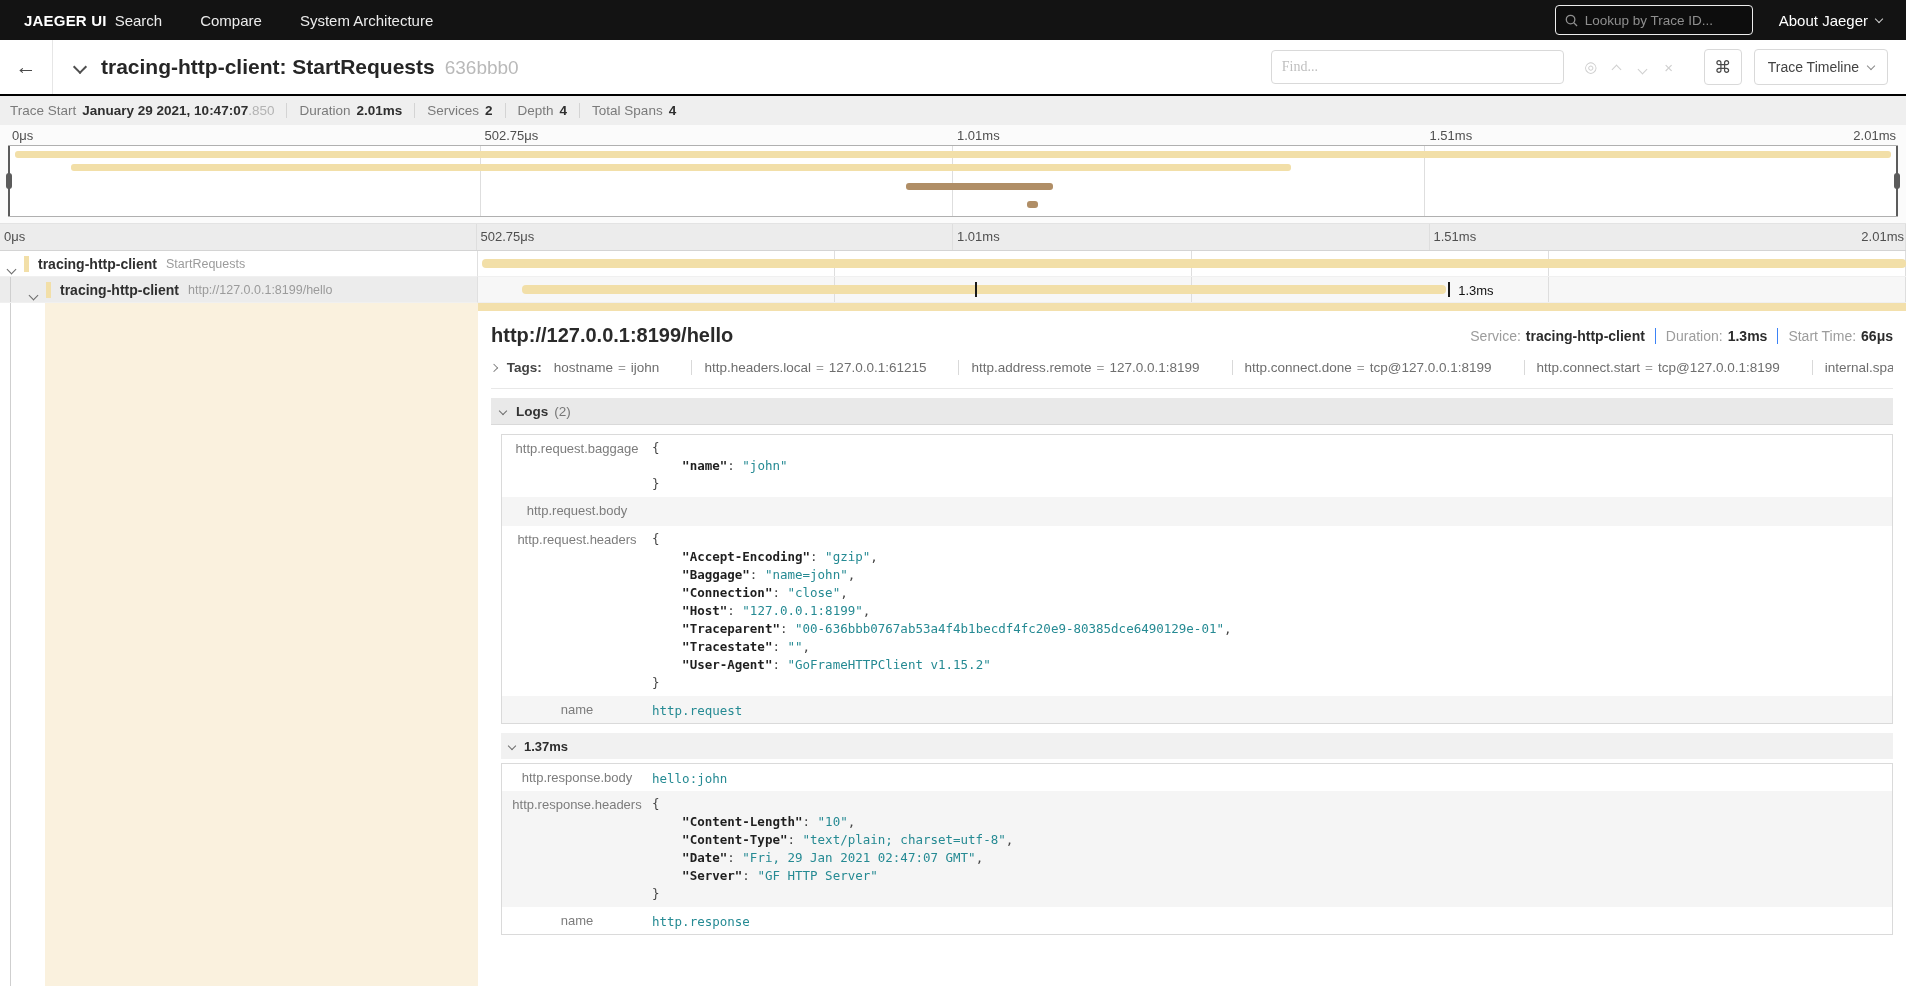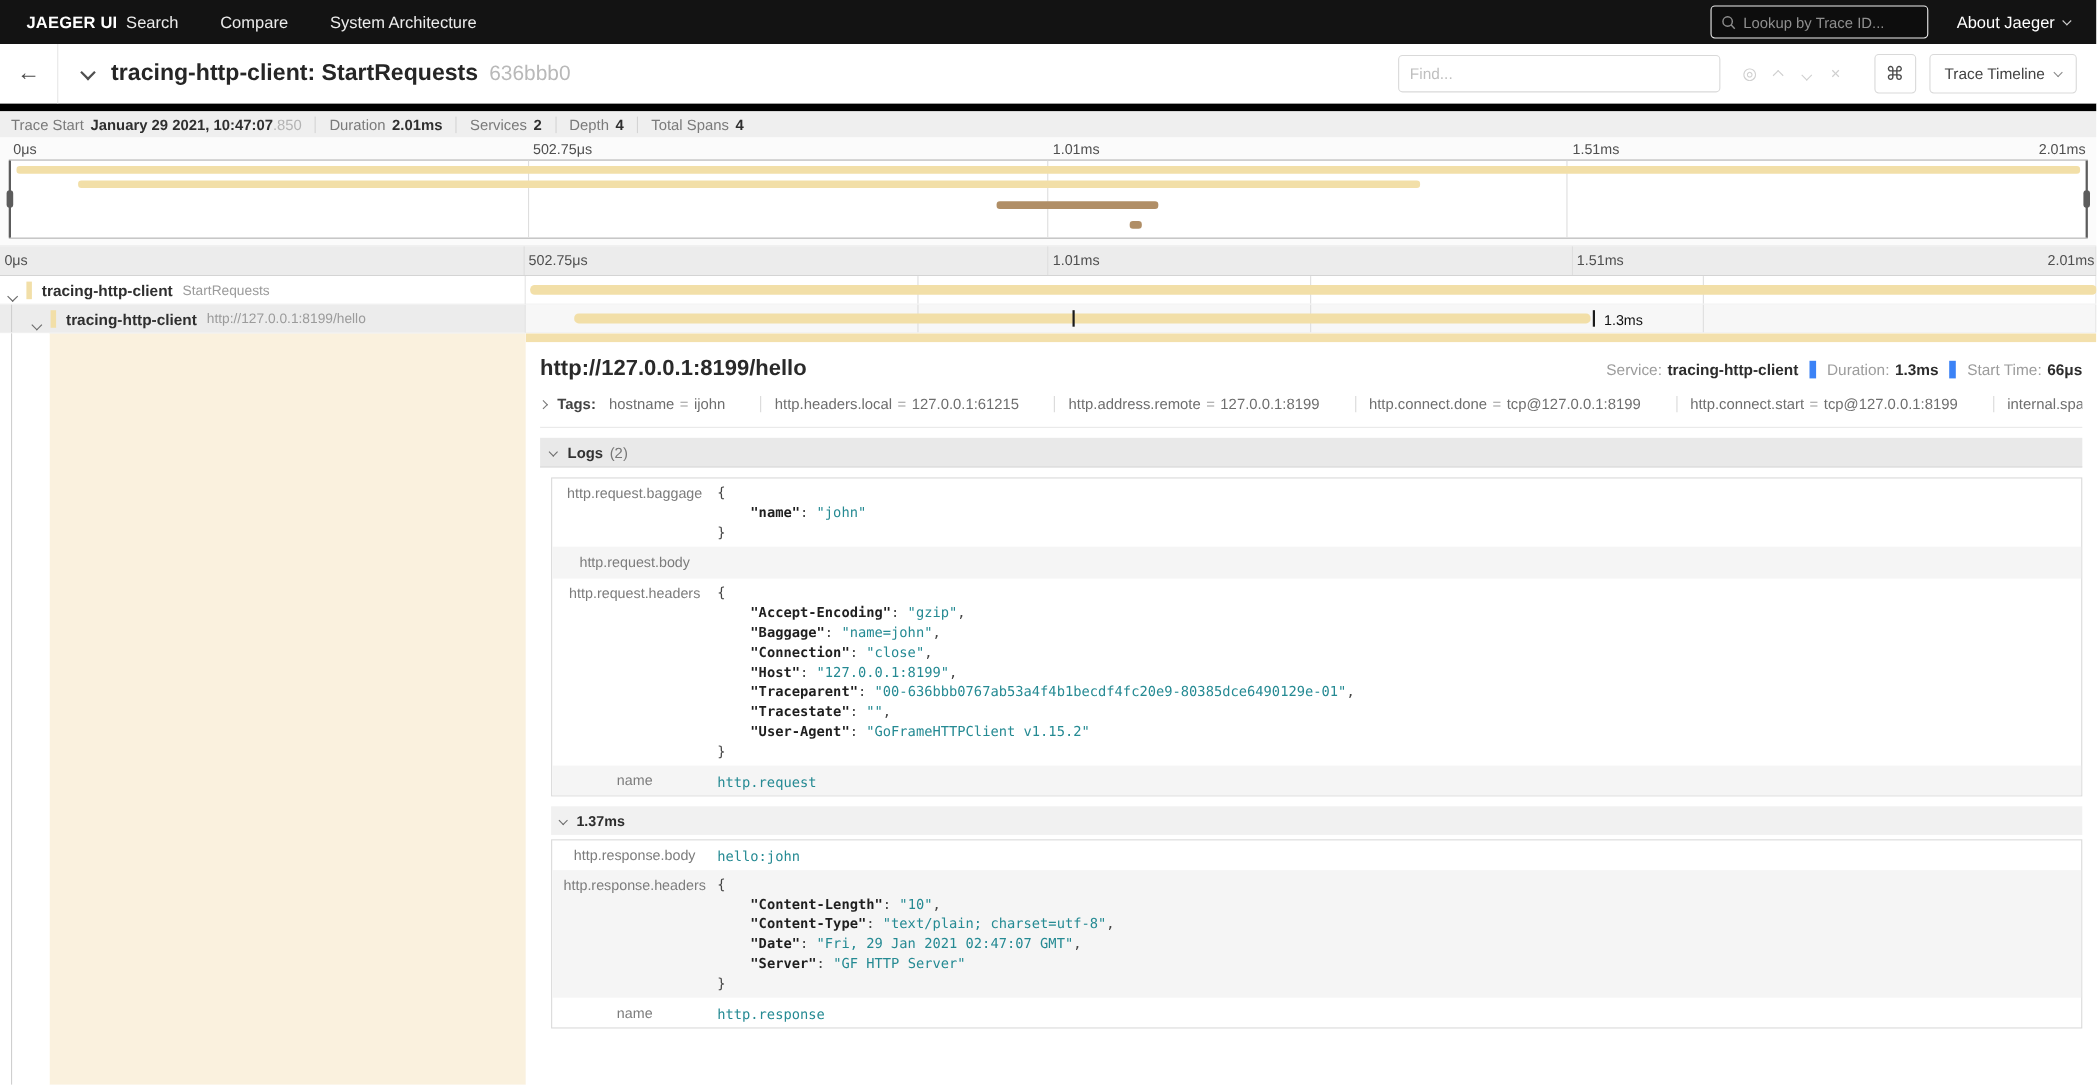"Find..." .find-input { font-family: Liberation Sans, sans-serif -> Liberation Serif, serif }
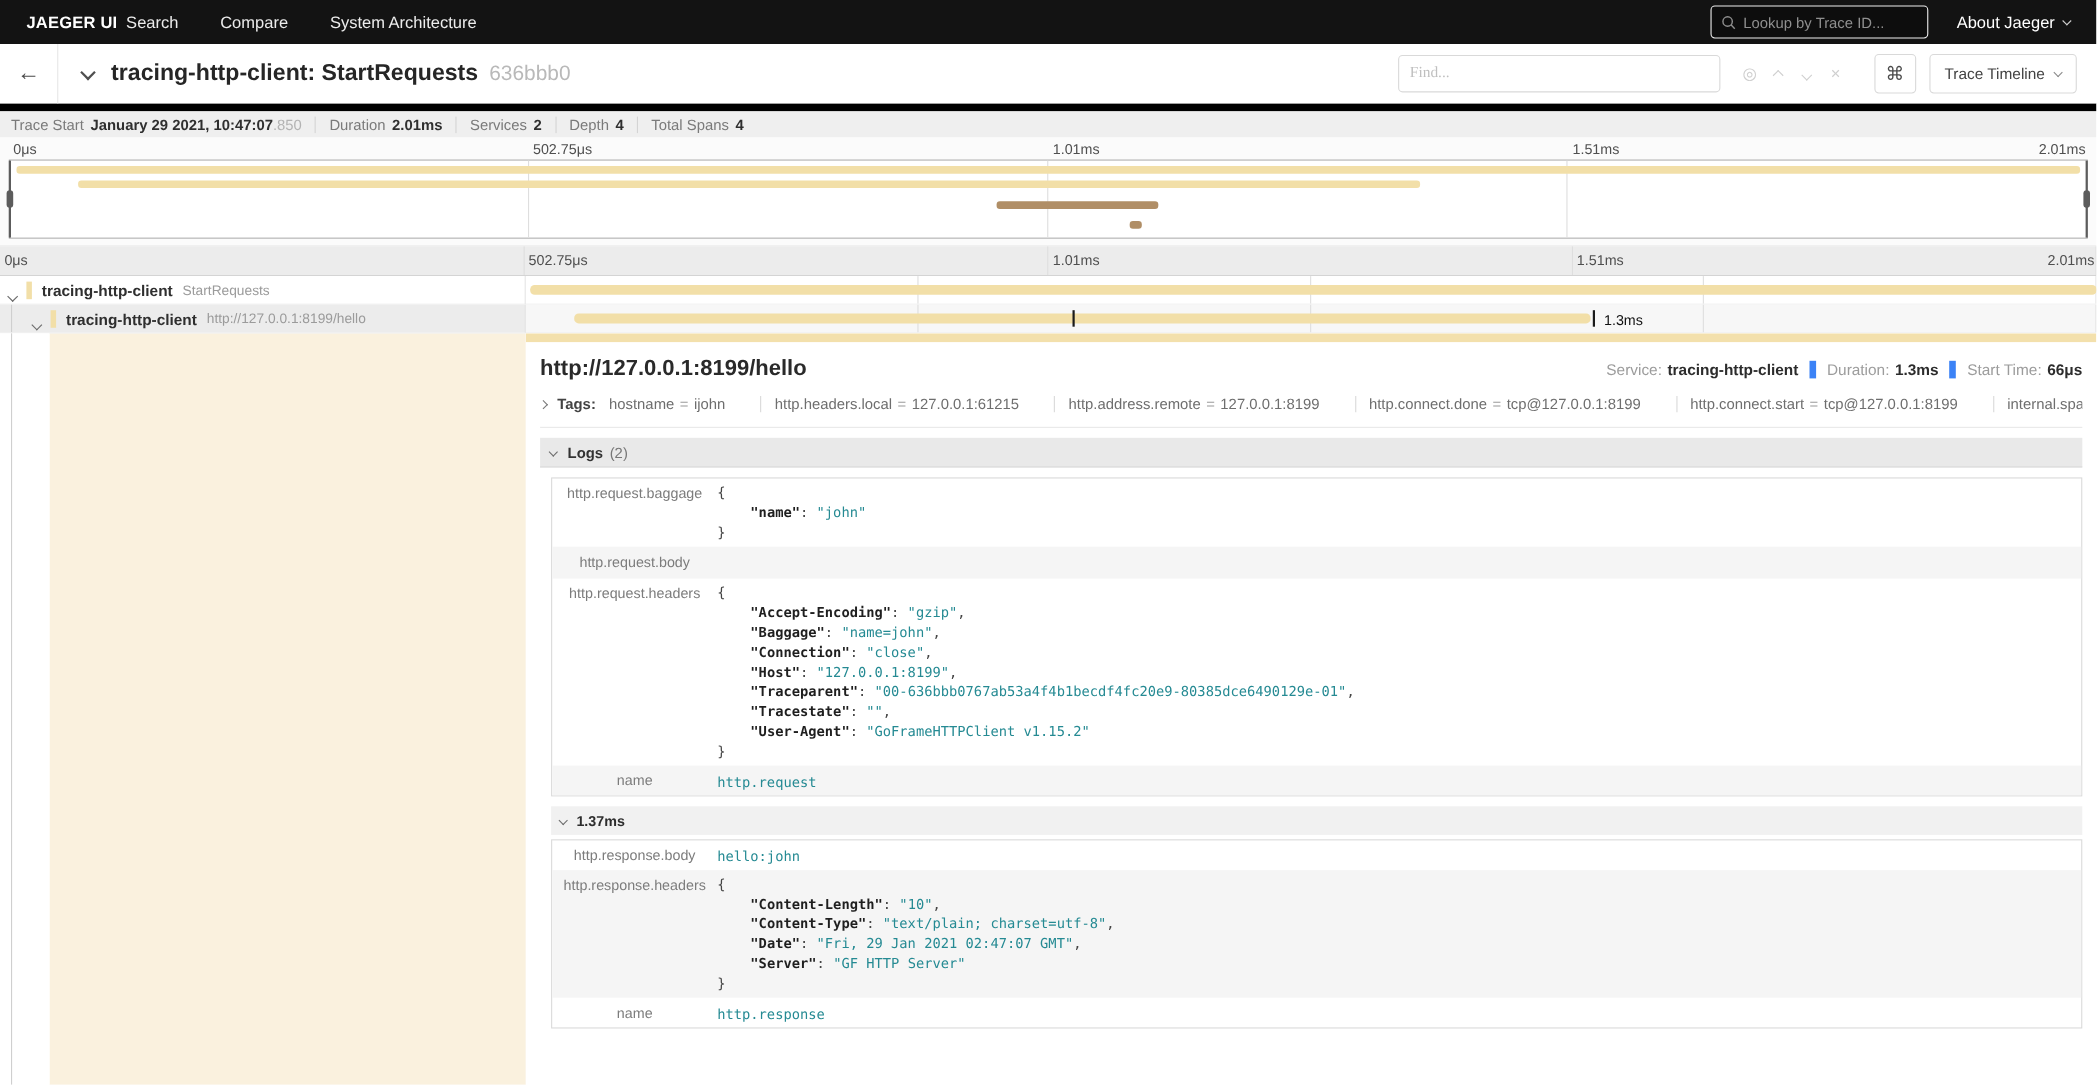"Trace Start" .summary { border-top: 7px solid #000000 -> 2px solid #000000 }
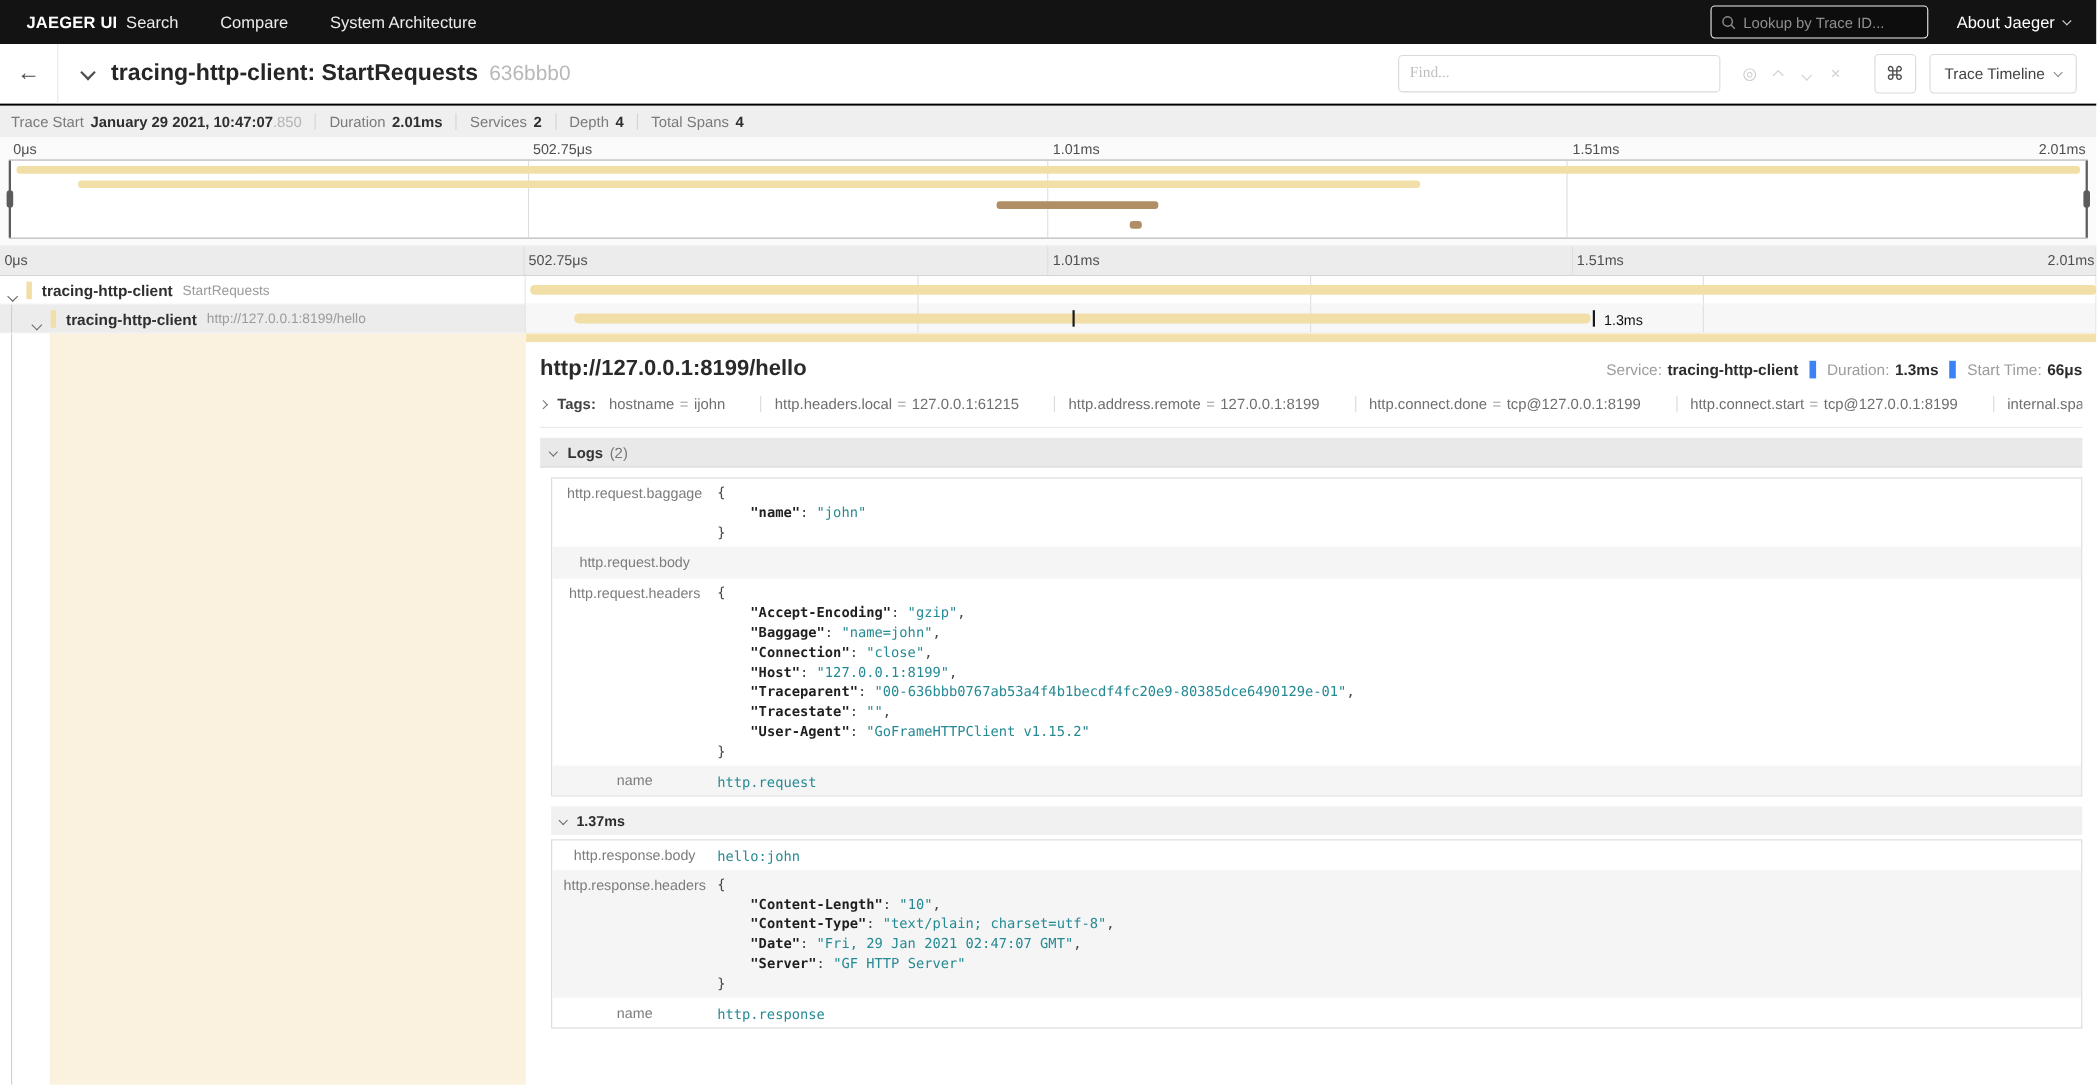"Duration:" .ov-item + .ov-item { border-left: 6px solid #3b82f6 -> 1px solid #3b82f6 }
